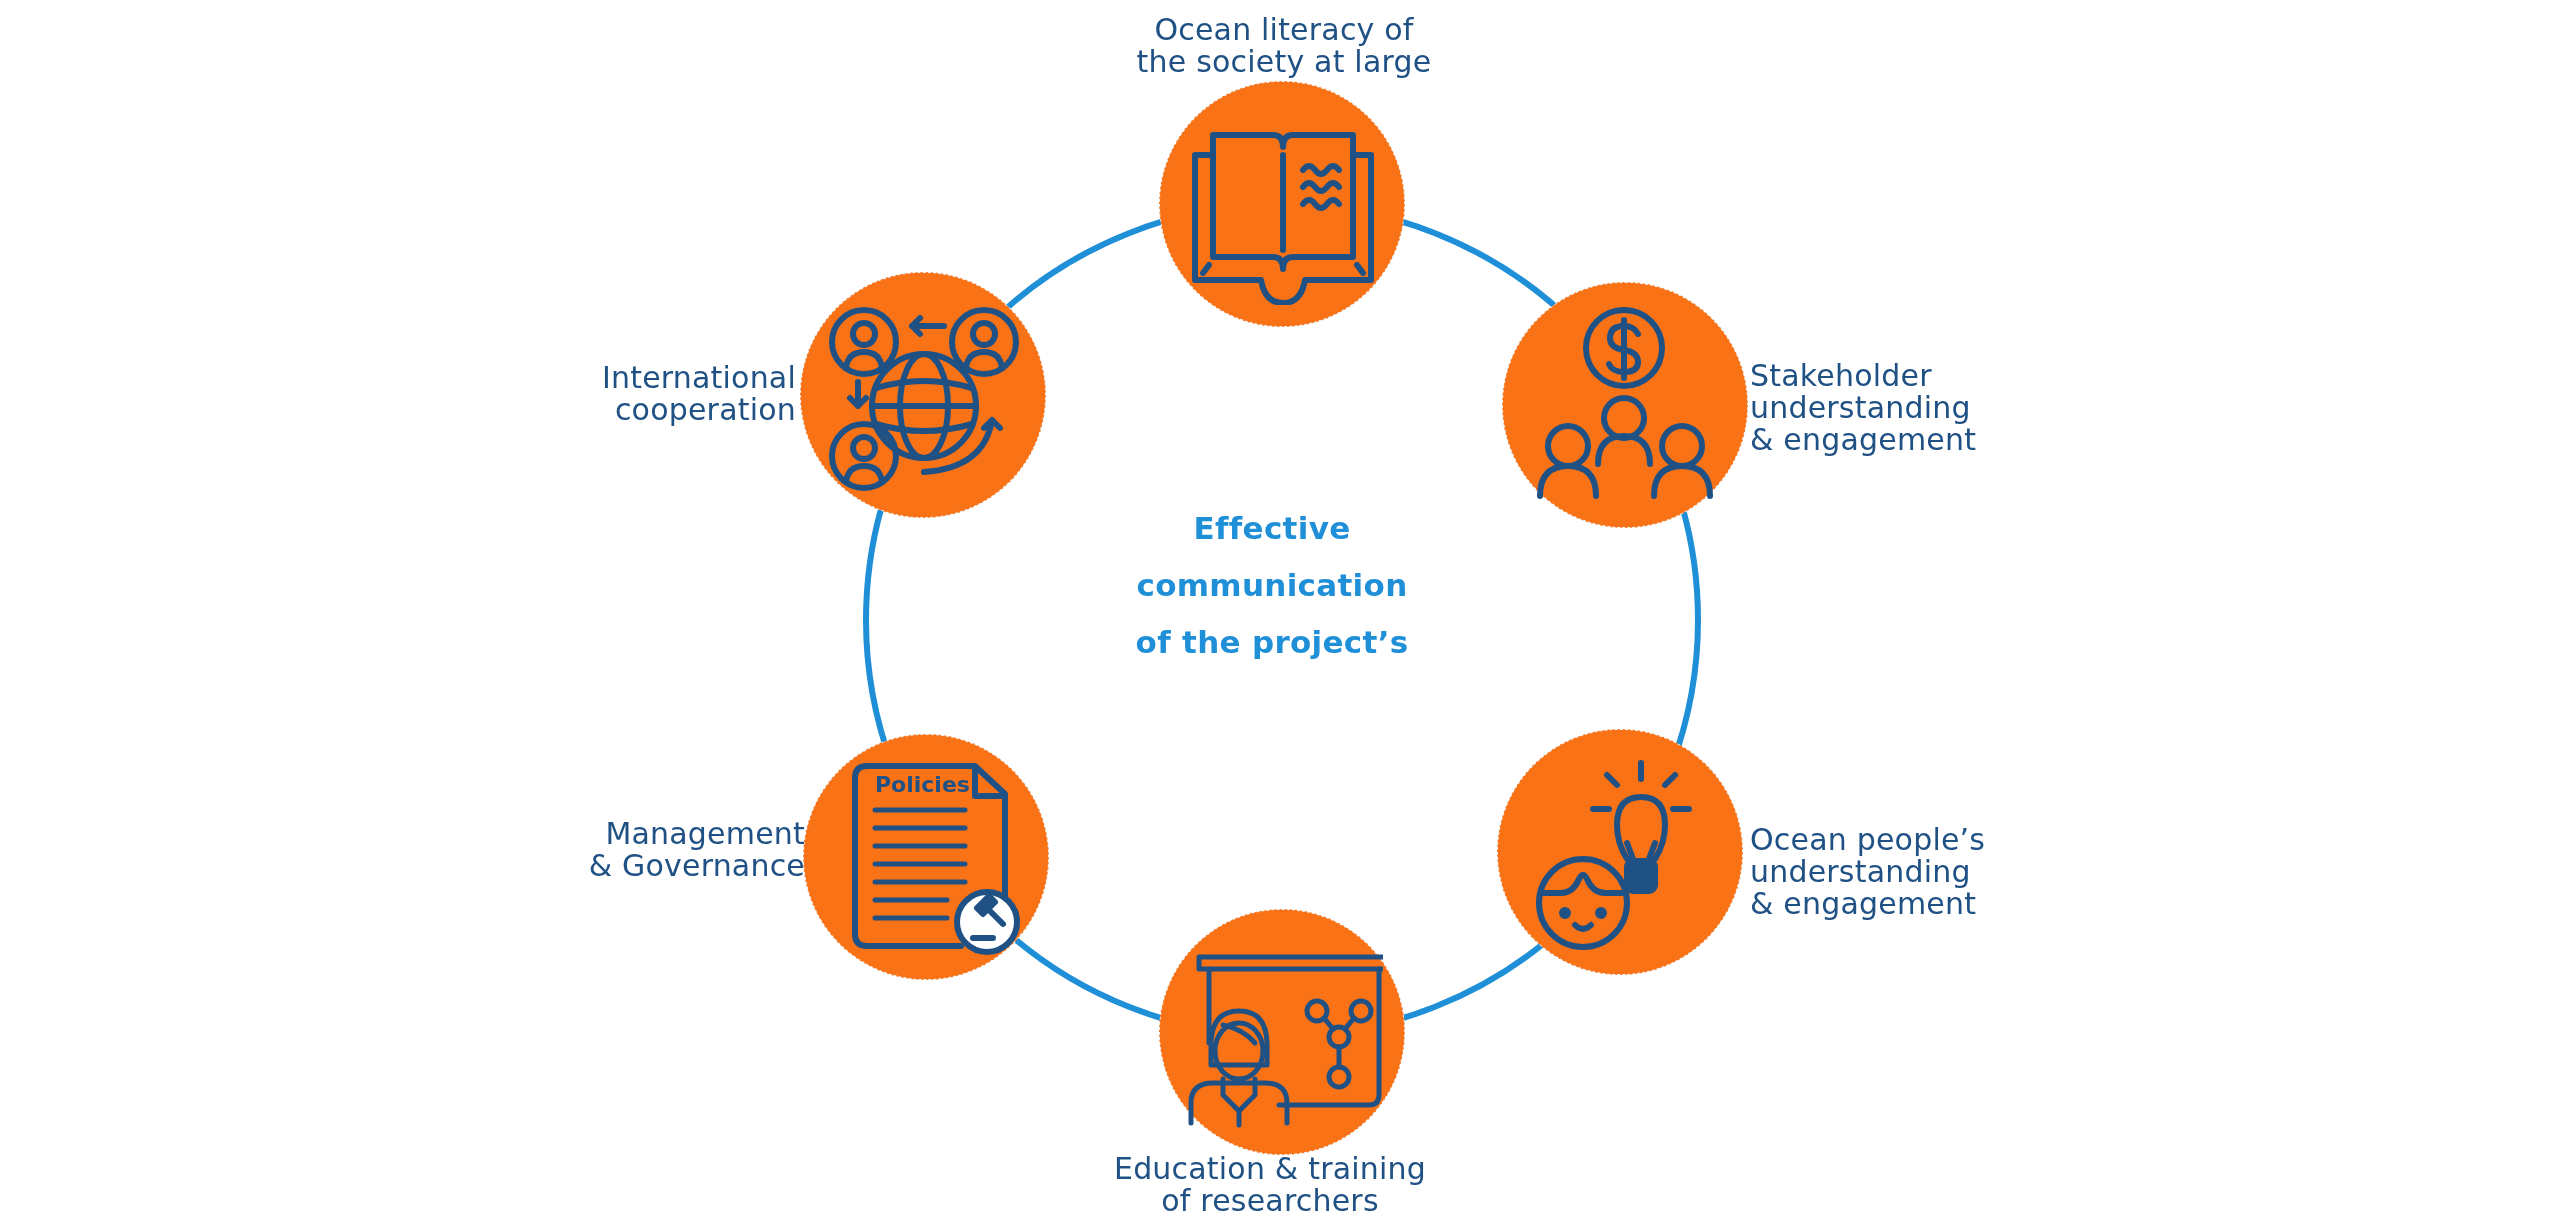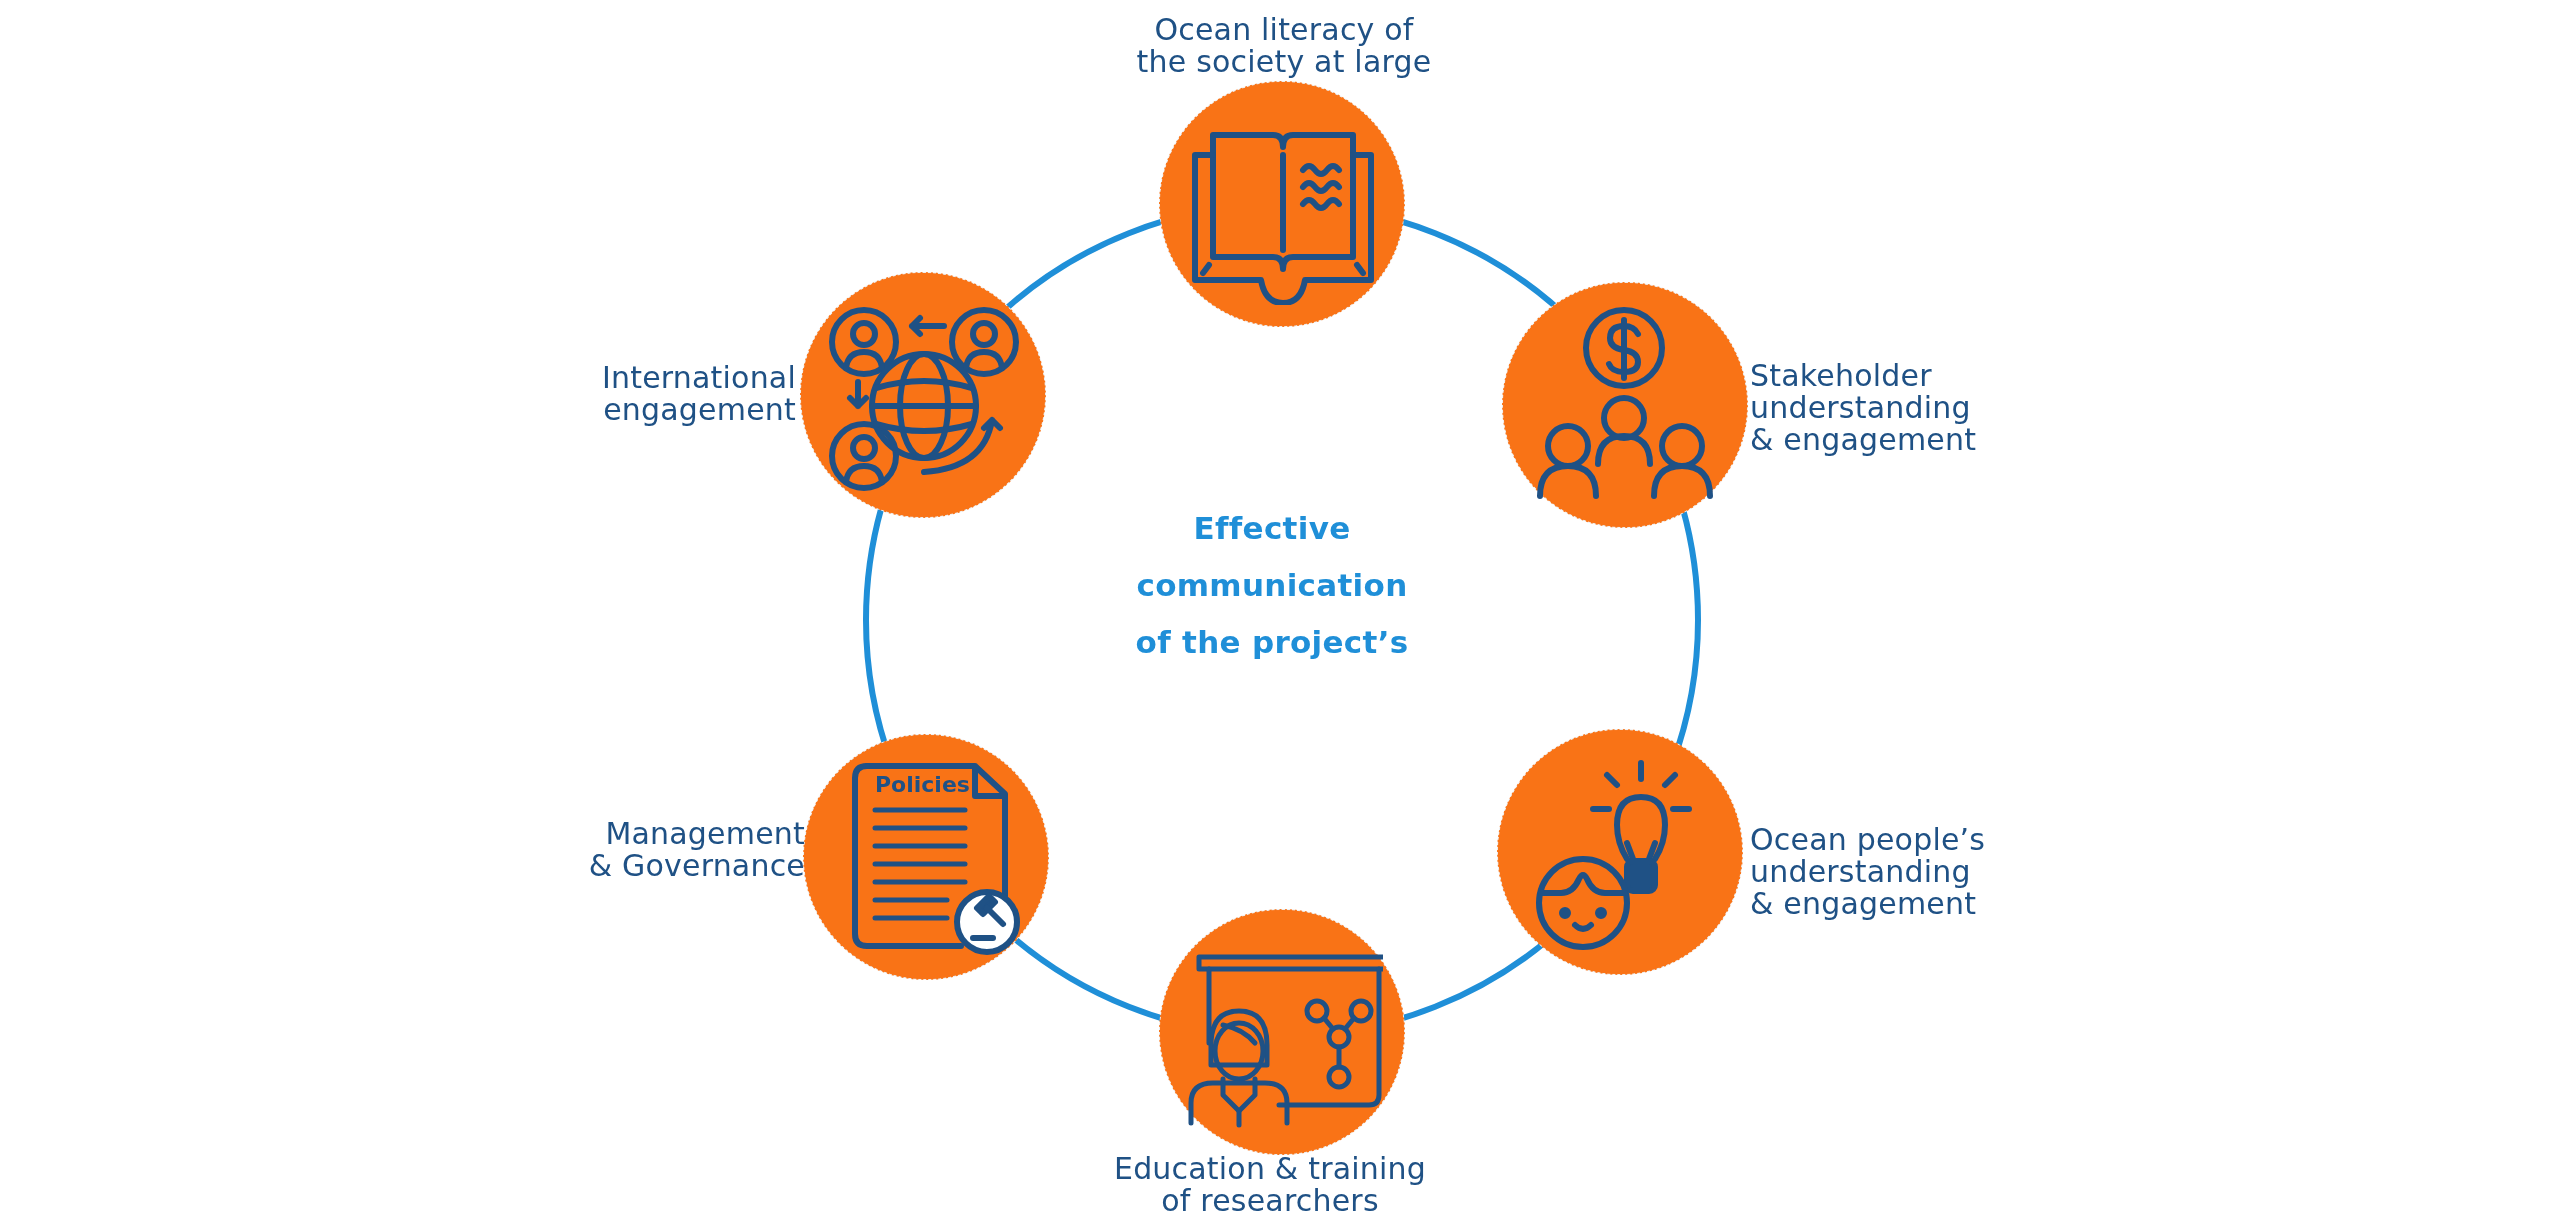"engagement" div { text: engagement -> cooperation }
